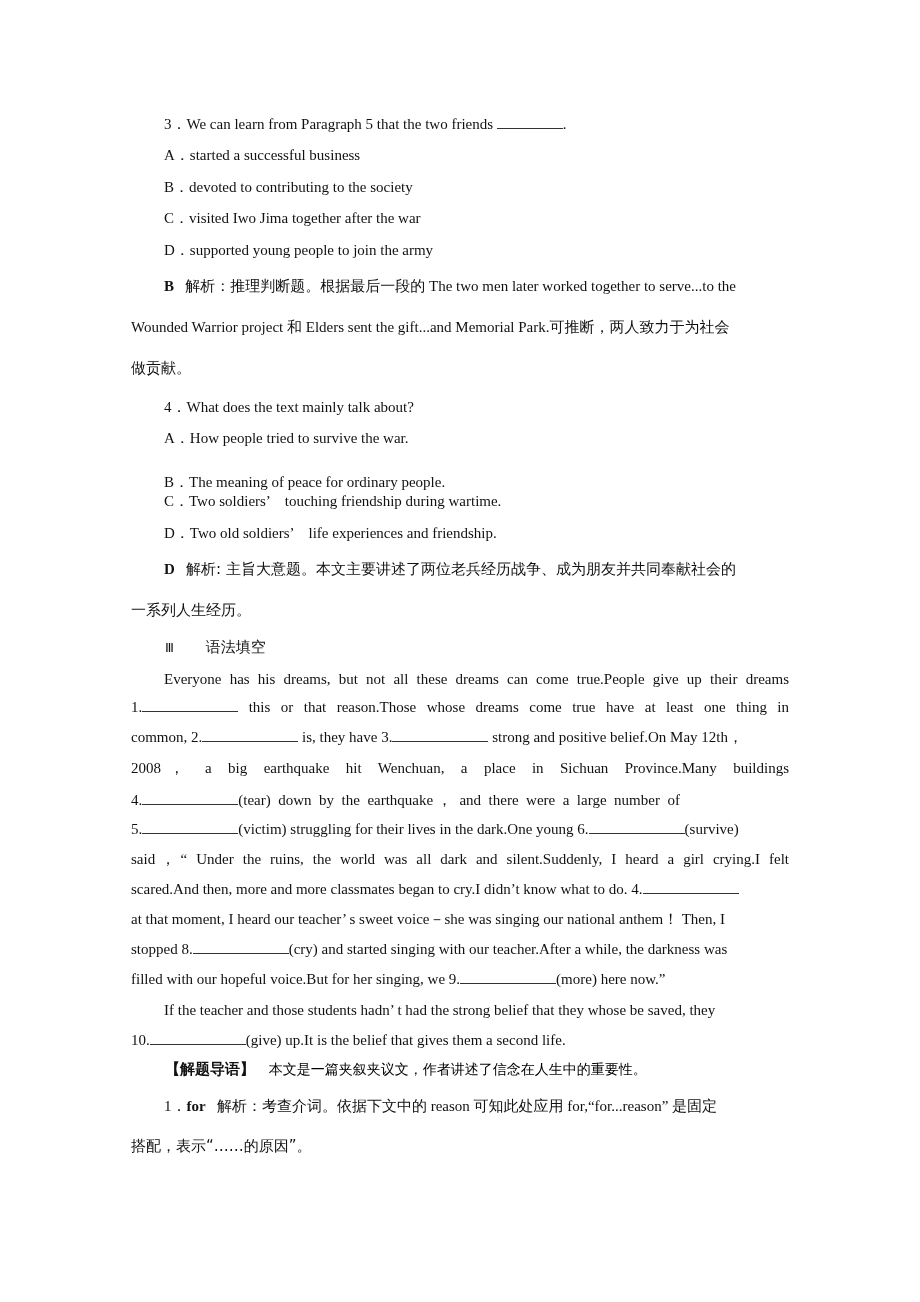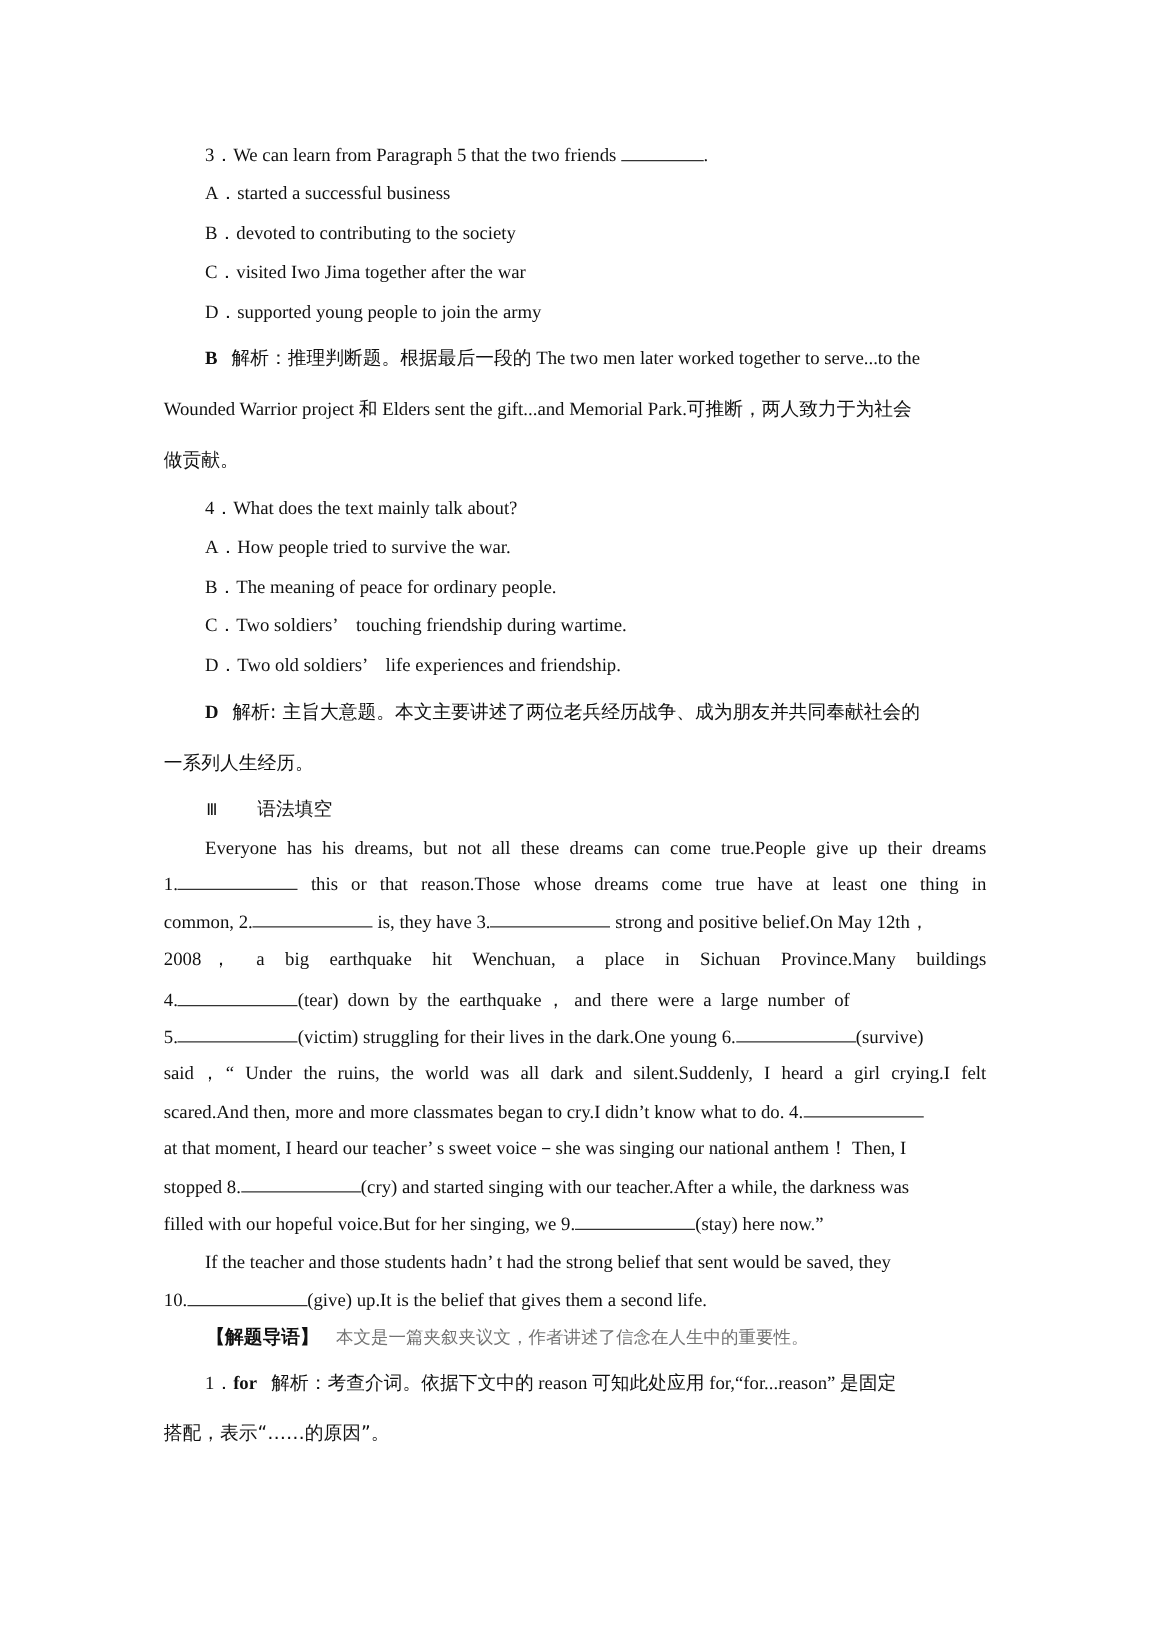"B．The meaning of peace for" div.line { top: 460px -> 472px }
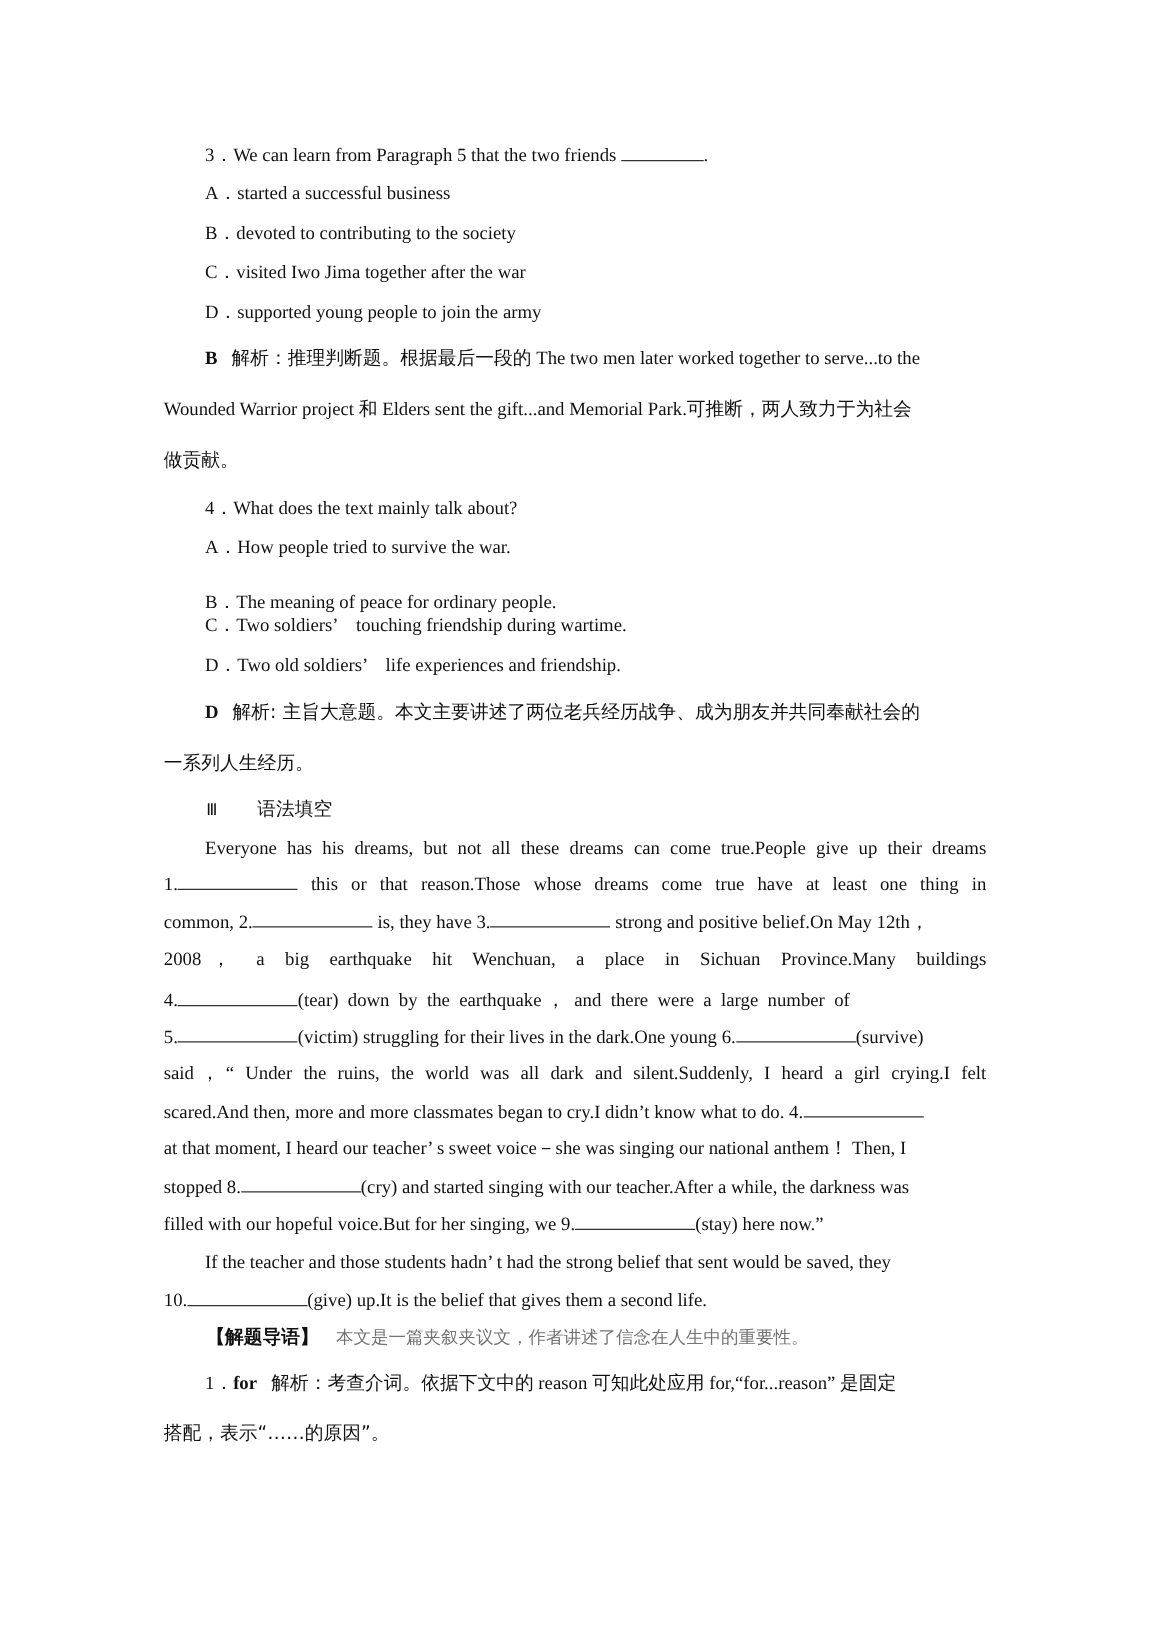"(stay) here now.”" span { text: stay -> more }
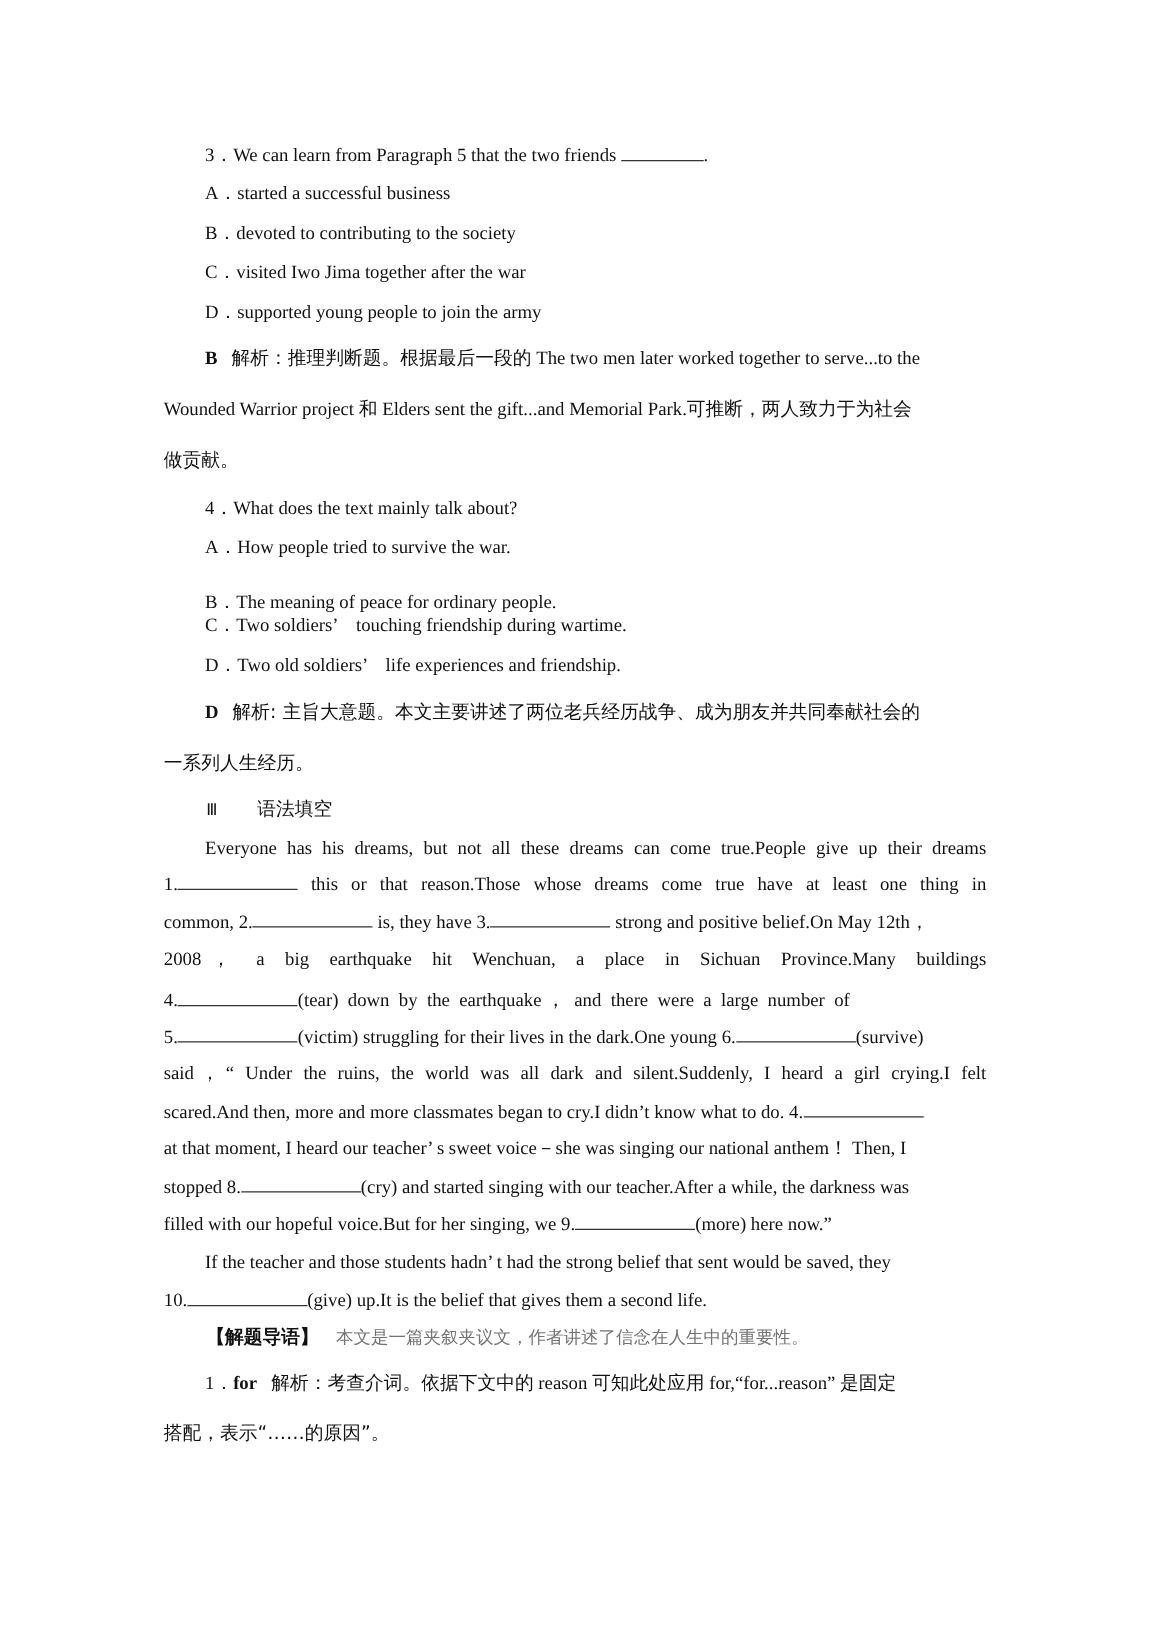"If the teacher and those" div.line { text: sent would -> they whose }
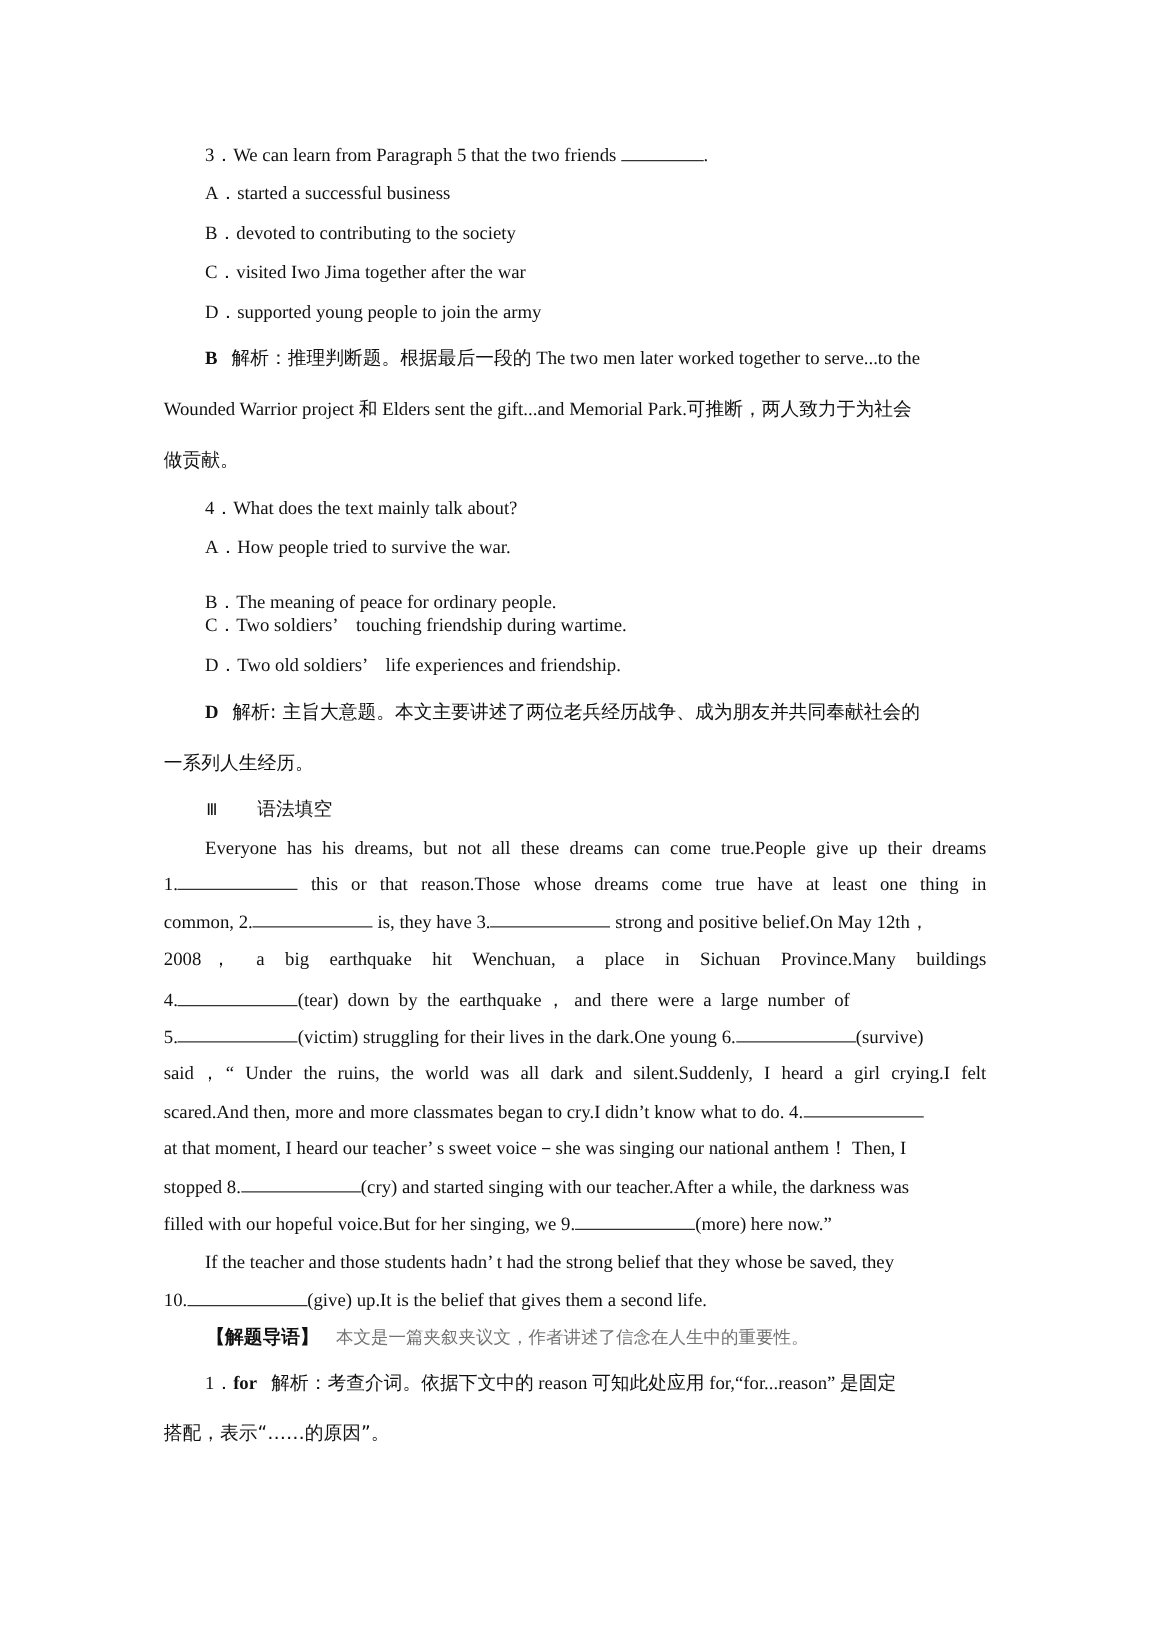"本文是一篇夹叙夹议文，作者讲述了信念在人生中的重要性。" .light { color: #737373 -> #000000 }
